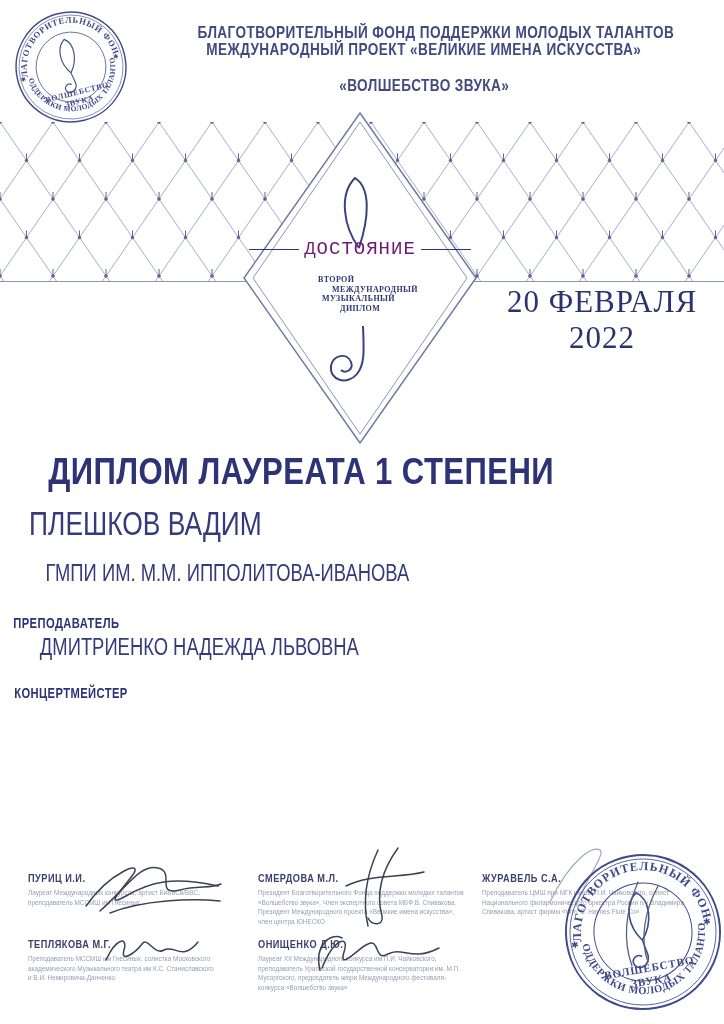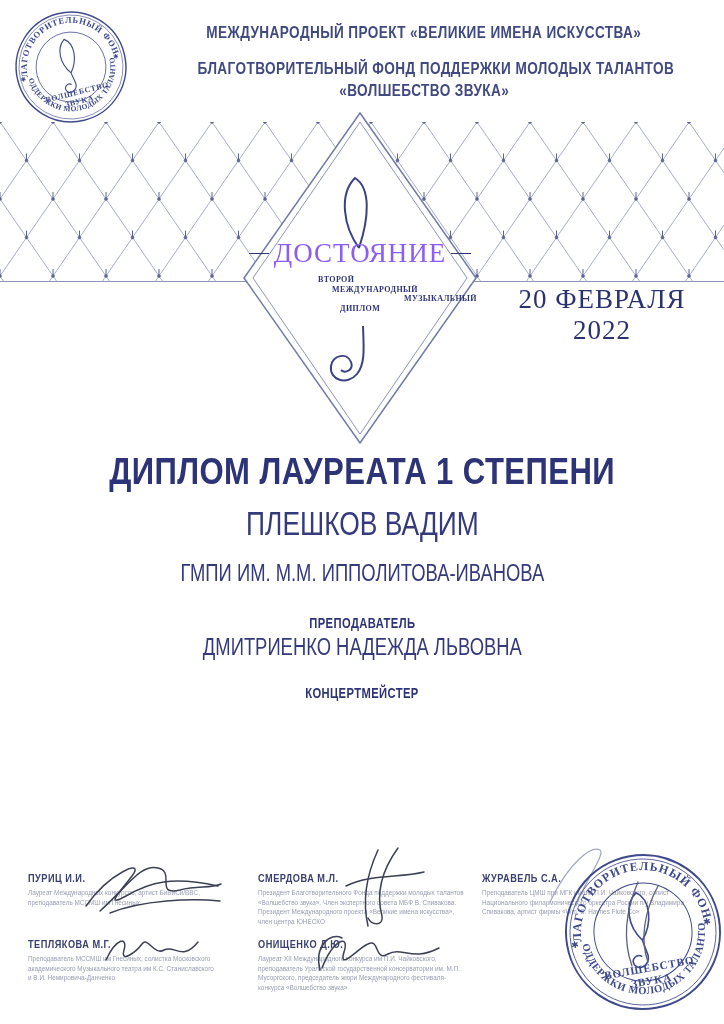"МЕЖДУНАРОДНЫЙ ПРОЕКТ «ВЕЛИКИЕ ИМЕНА" div.hdr-line { order: before "БЛАГОТВОРИТЕЛЬНЫЙ ФОНД ПОДДЕРЖКИ МОЛОДЫХ" -> after "БЛАГОТВОРИТЕЛЬНЫЙ ФОНД ПОДДЕРЖКИ МОЛОДЫХ" }
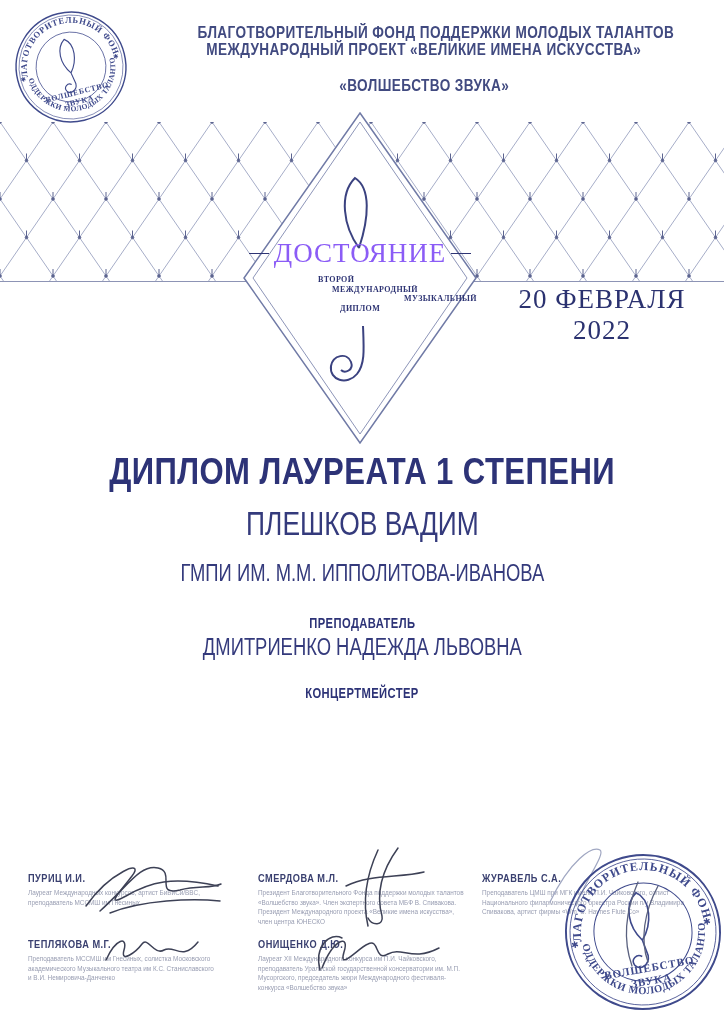"ДОСТОЯНИЕ" .dost-title { color: #8b5cf6 -> #701a75; font-family: Liberation Serif, serif -> Liberation Mono, monospace; font-size: 27px -> 19px }
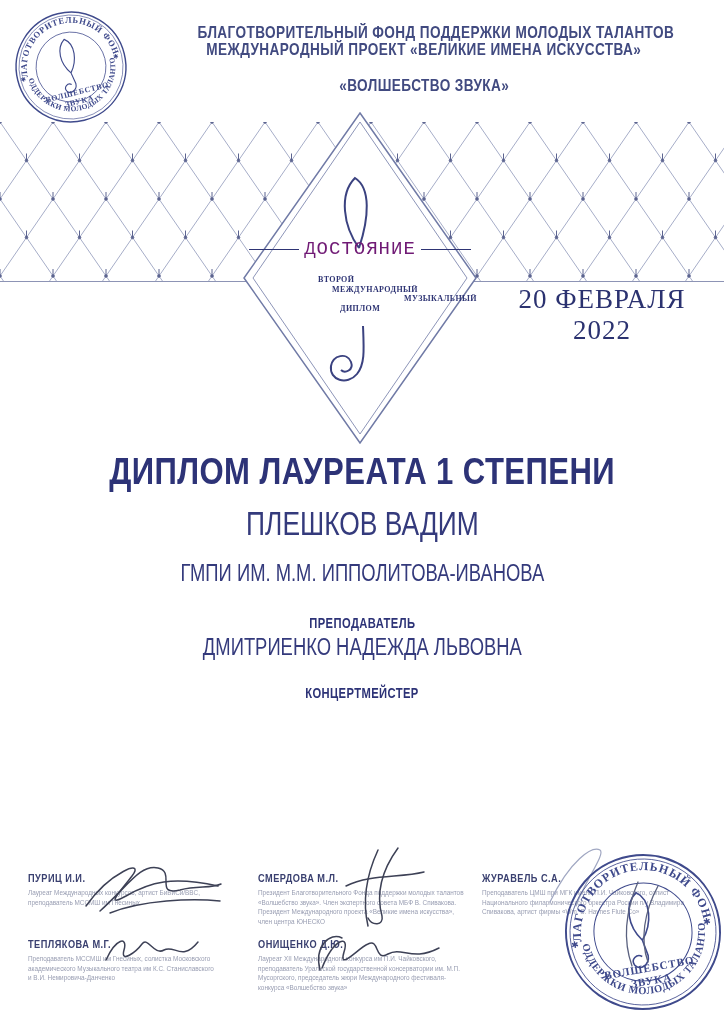"МУЗЫКАЛЬНЫЙ" .sub3 { text-align: right -> none }
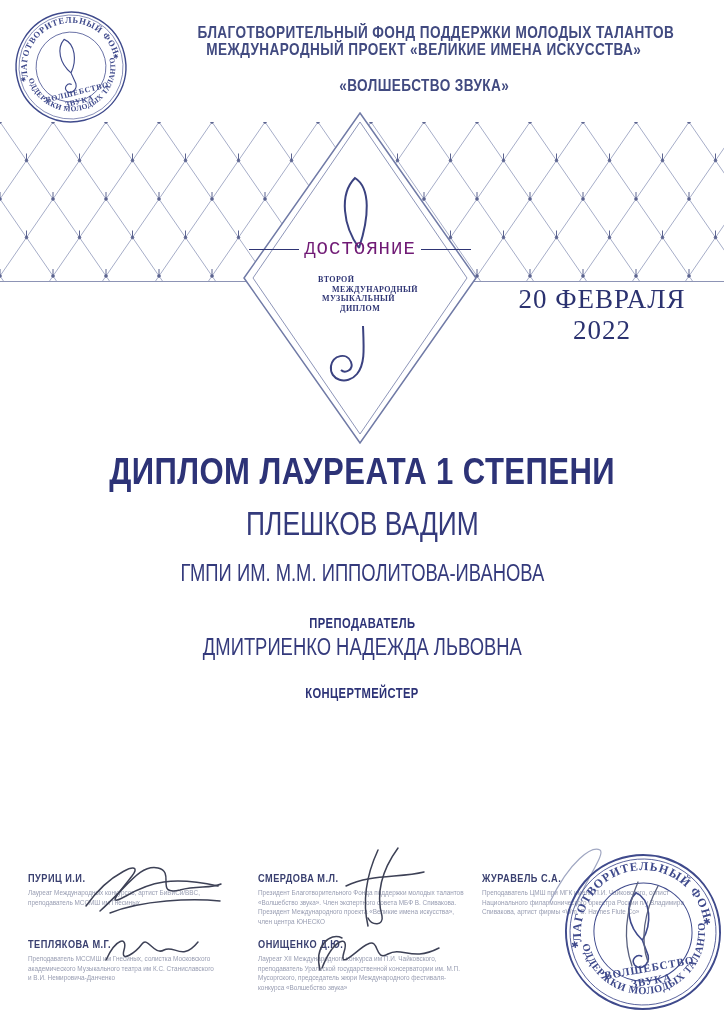"20 ФЕВРАЛЯ 2022" .date { font-size: 27px -> 31px }
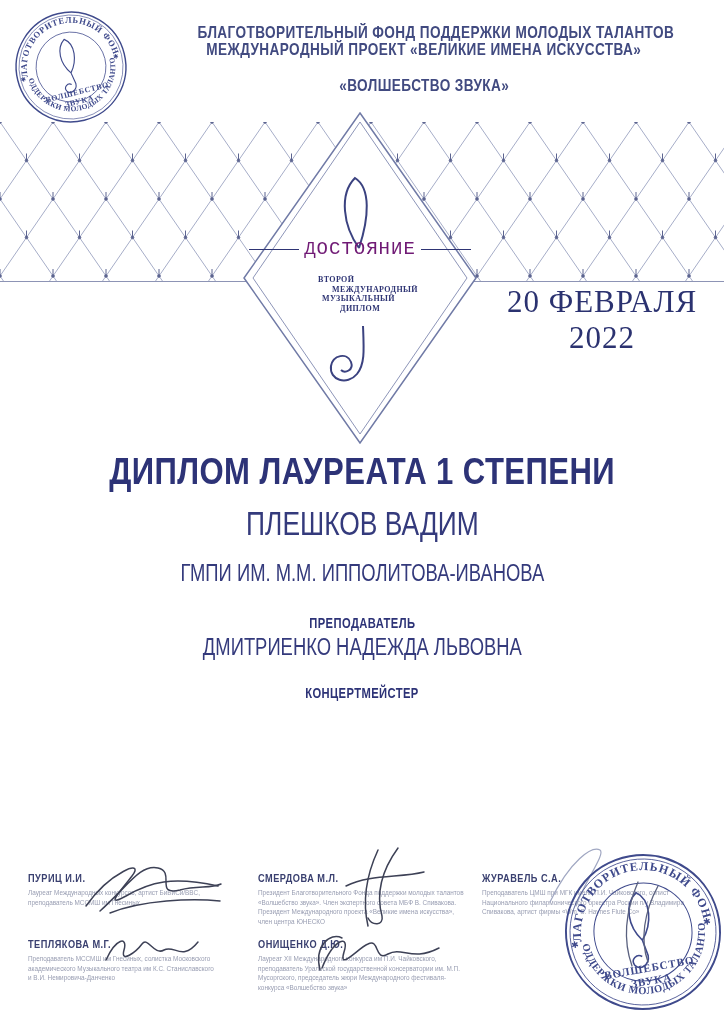"ДИПЛОМ ЛАУРЕАТА 1 СТЕПЕНИ" .award { text-align: center -> none }
